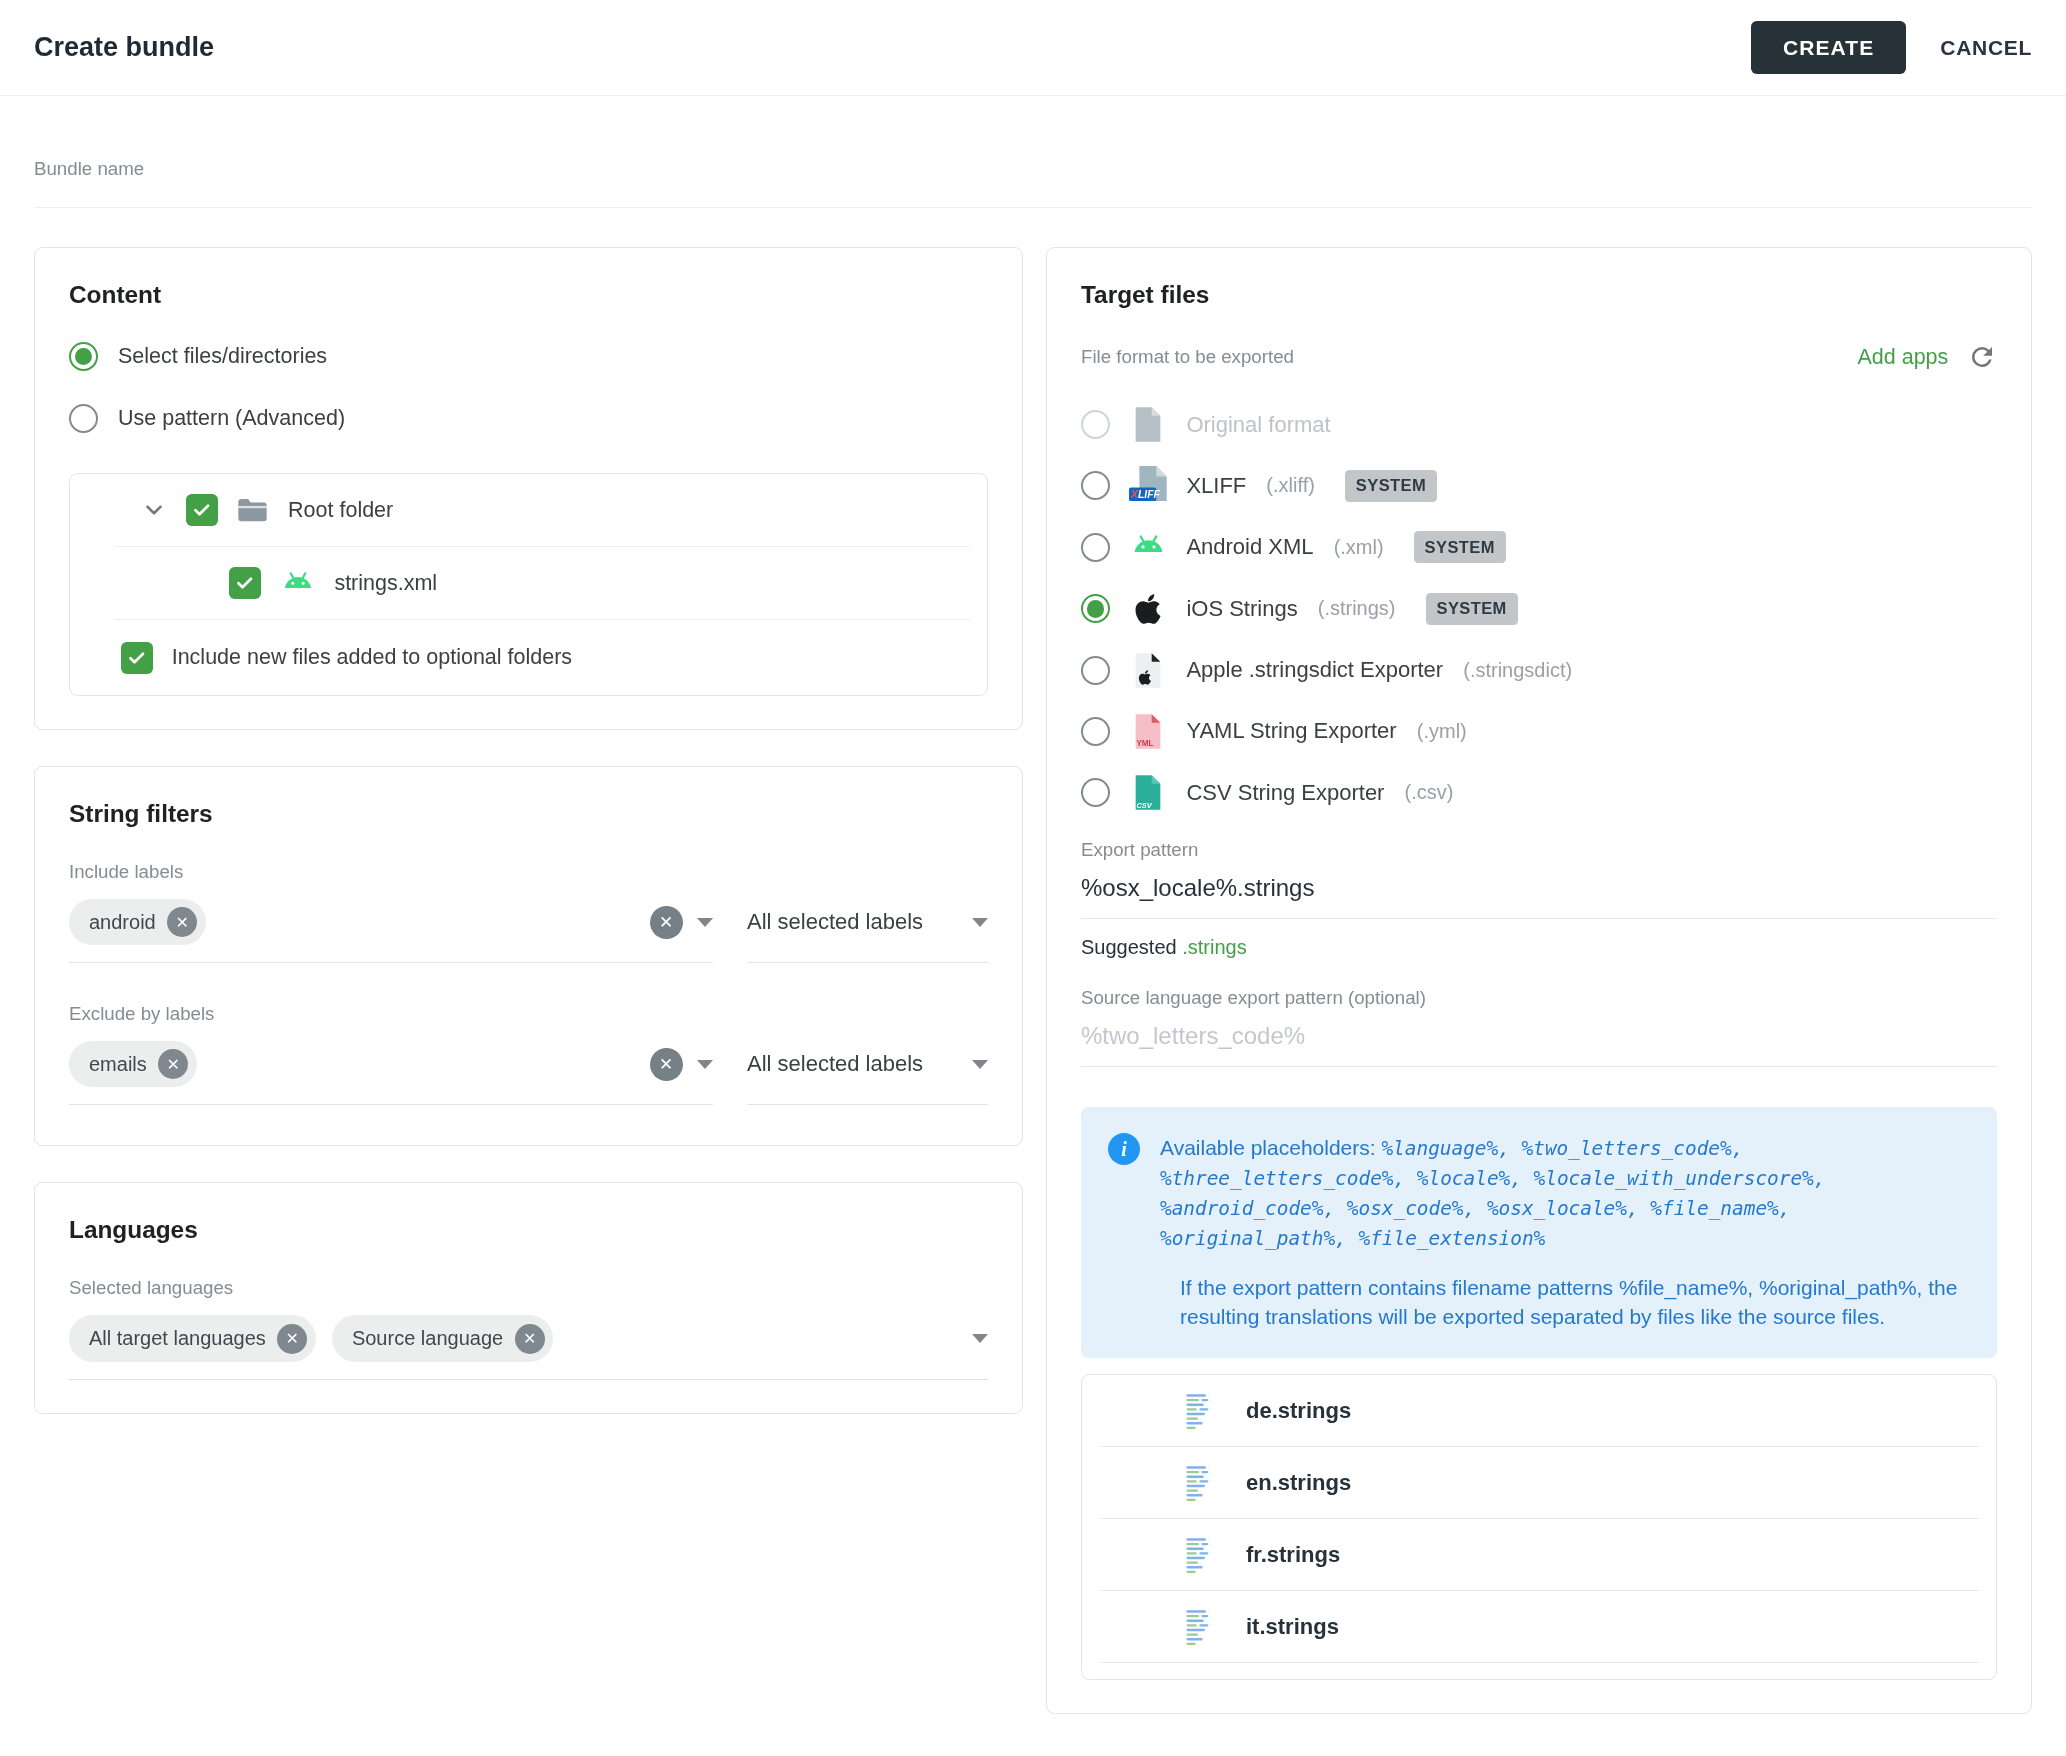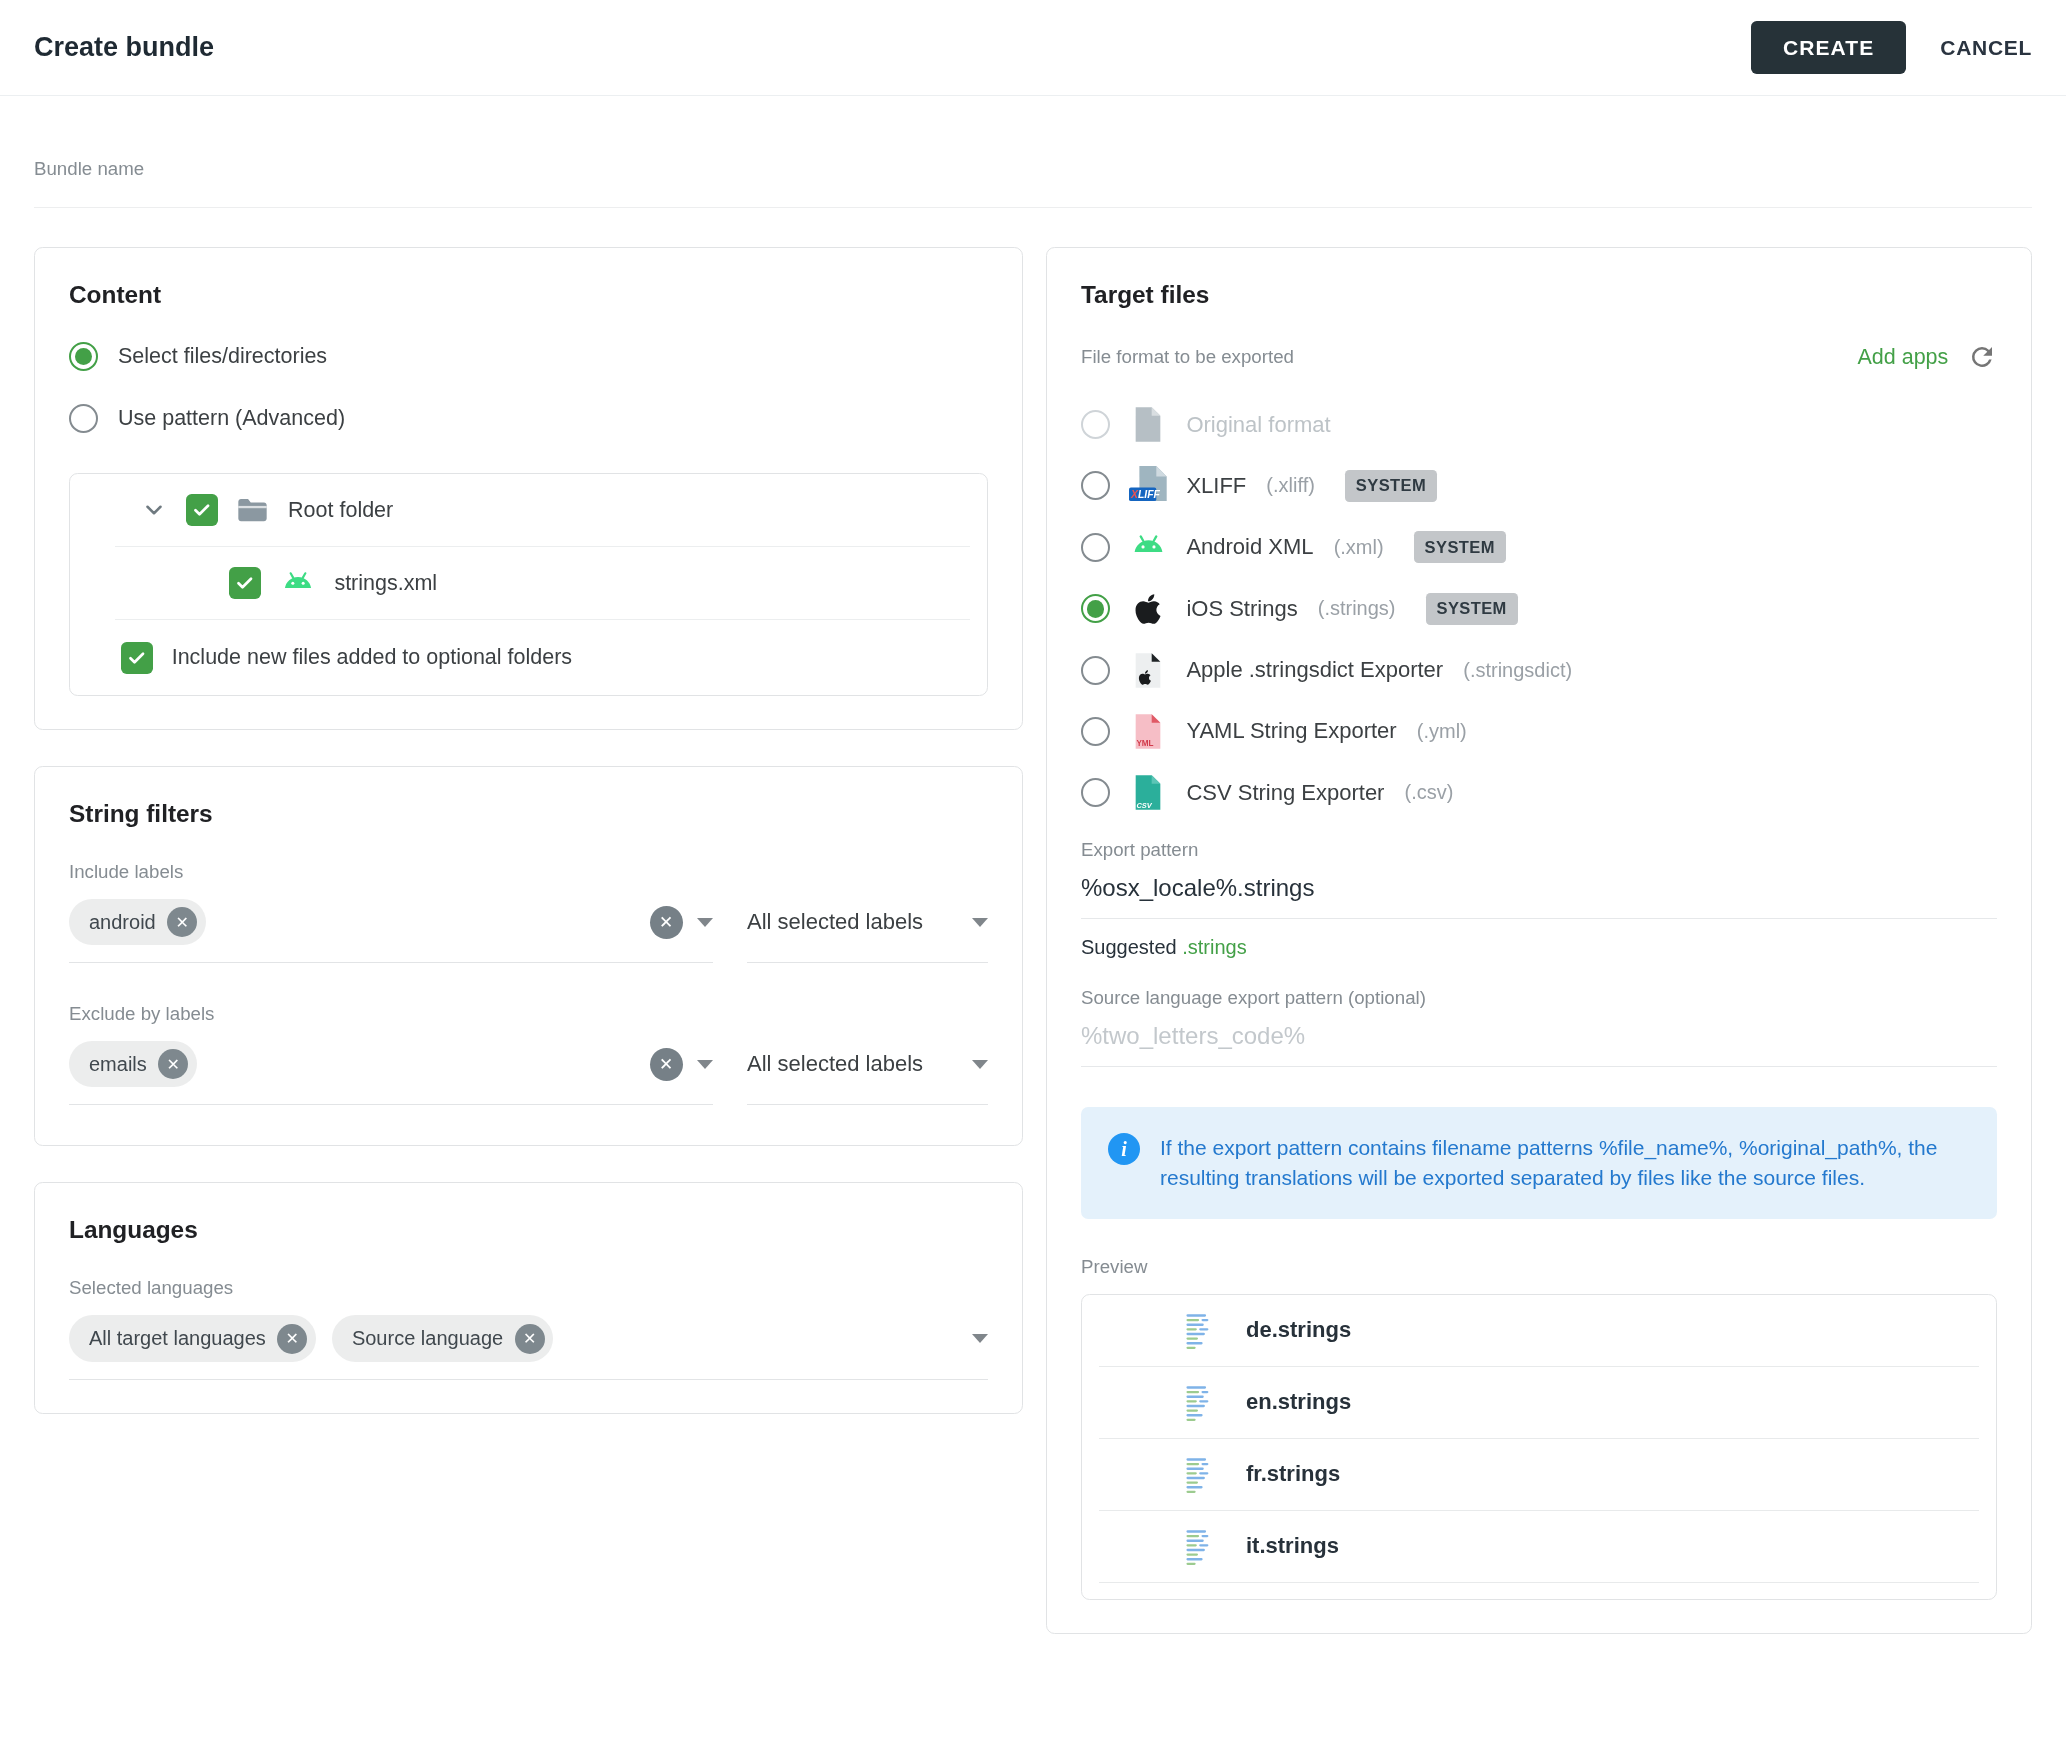"Available placeholders: %language%," p { html: none -> <p><span>Available placeholders:</span> <span>%language%, %two_letters_code%, %three_letters_code%, %locale%, %locale_with_underscore%, %android_code%, %osx_code%, %osx_locale%, %file_name%, %original_path%, %file_extension%</span></p> }
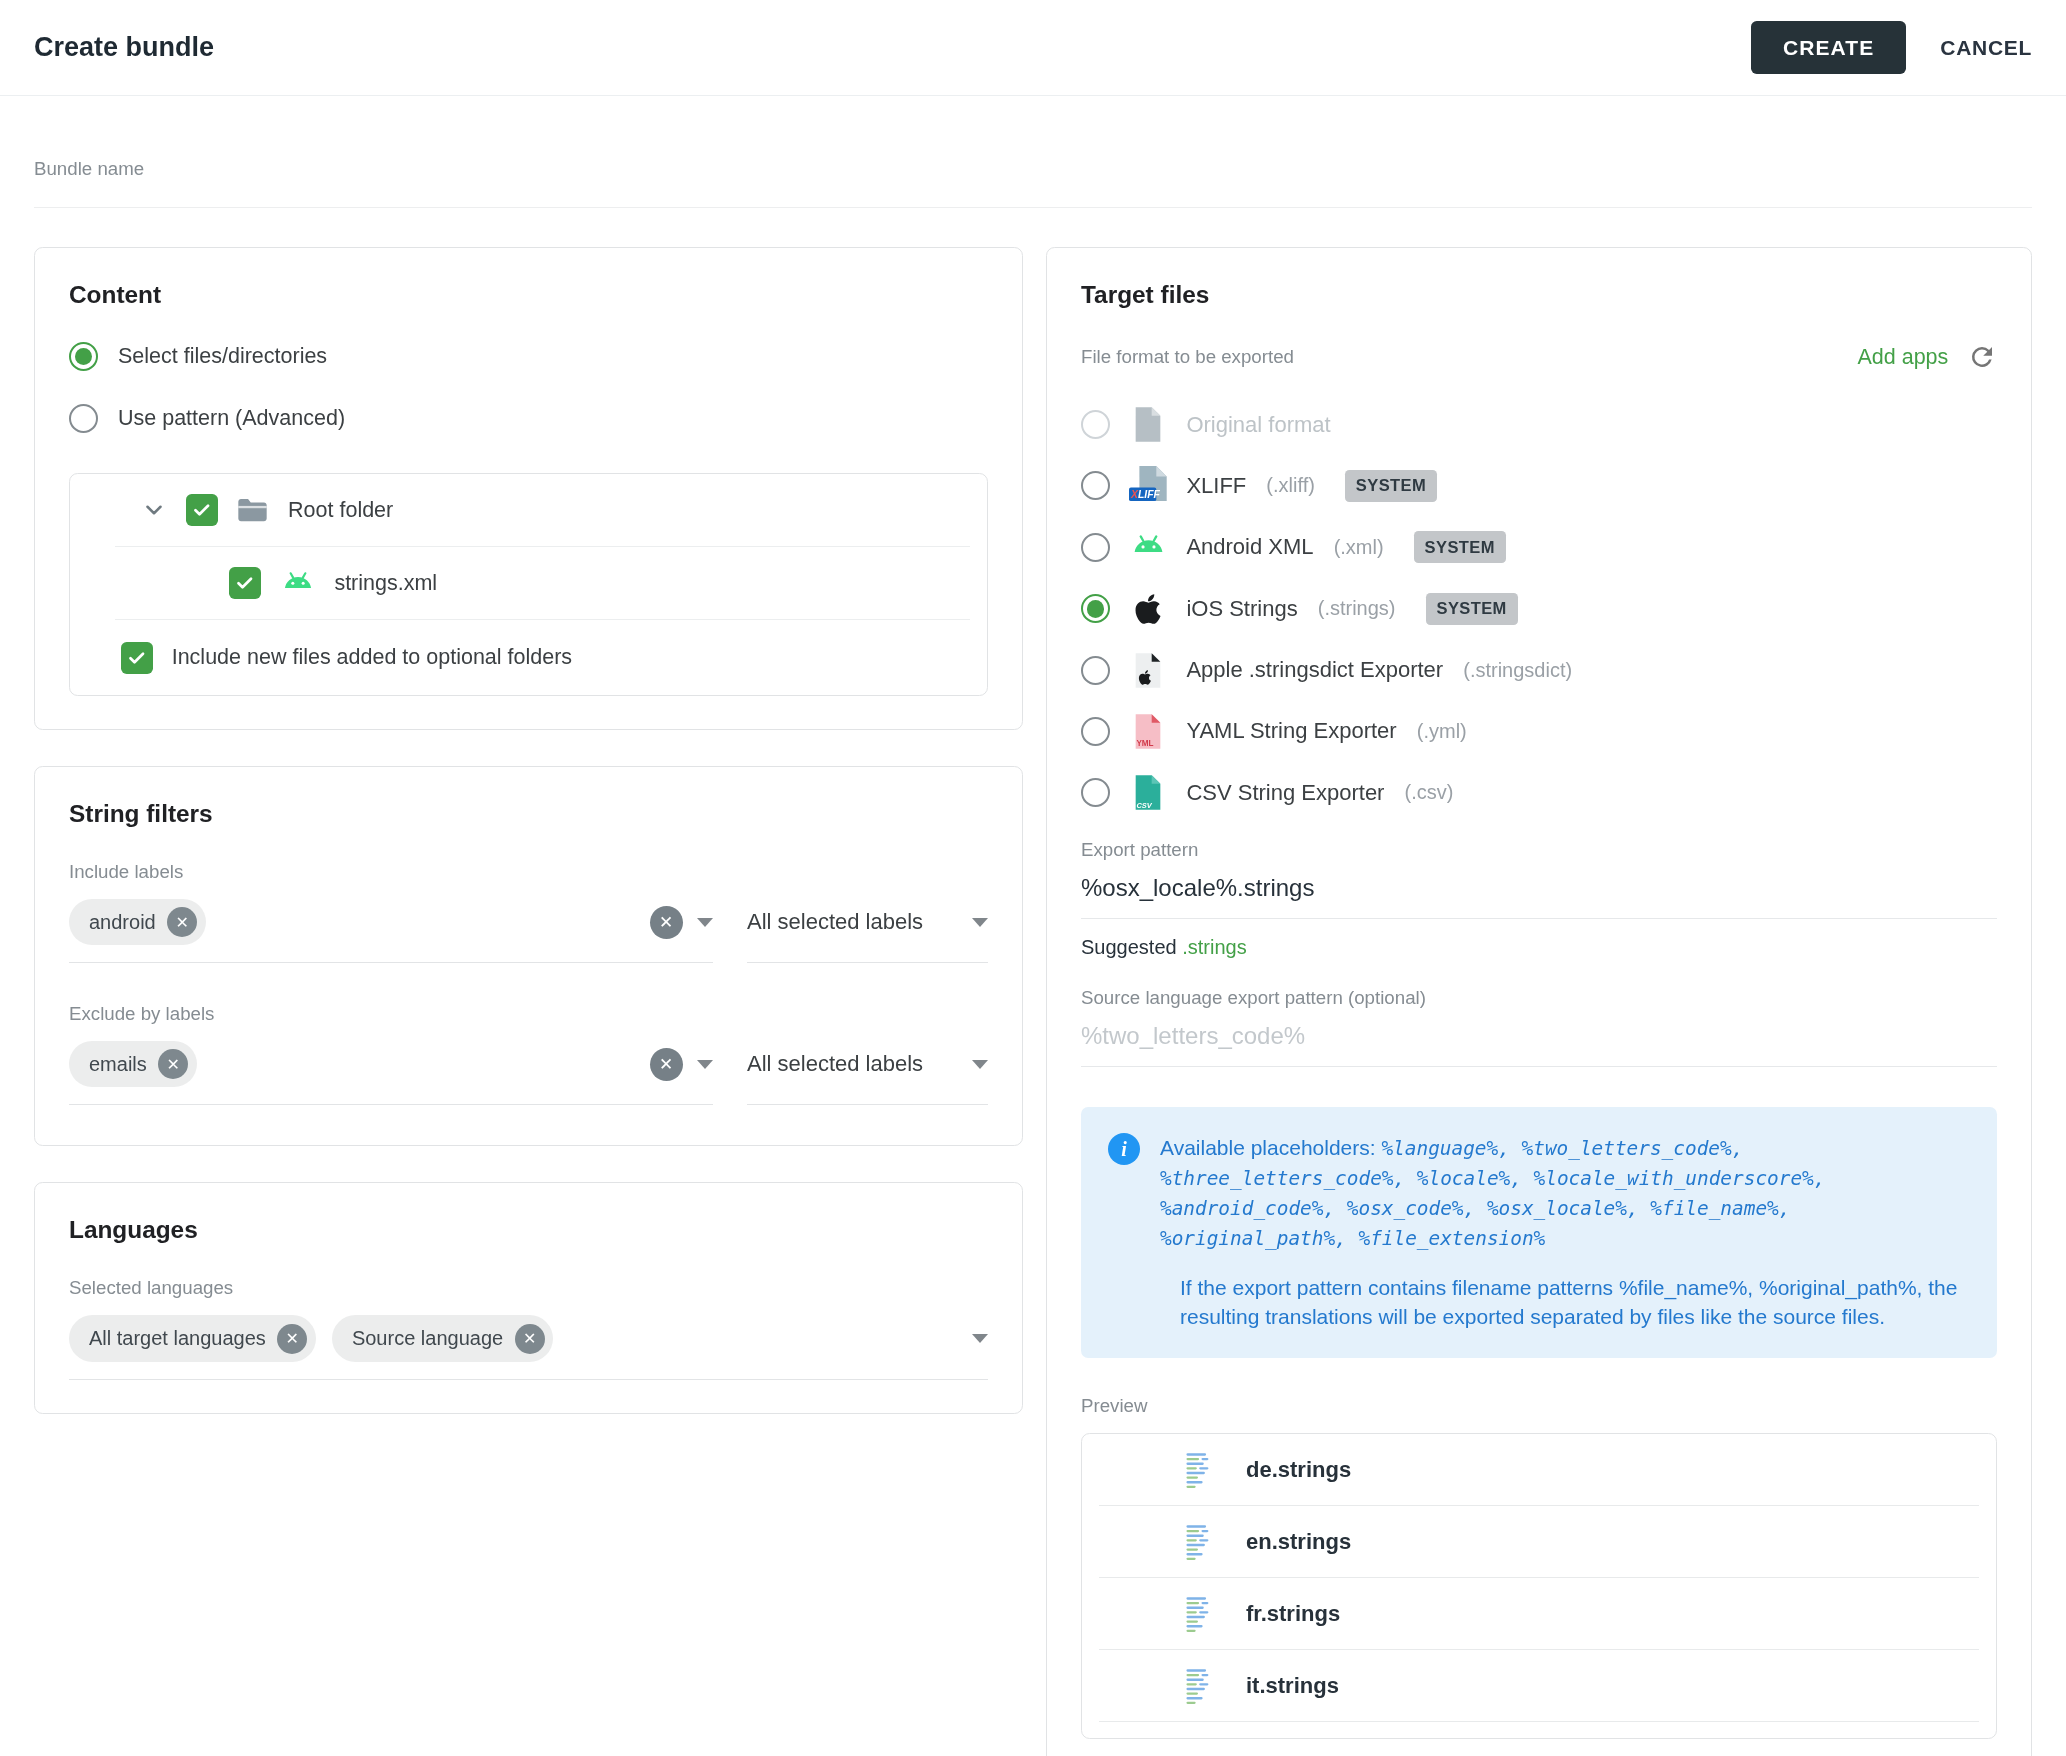"Preview" label.g-label { html: <label>Preview</label> -> none }
